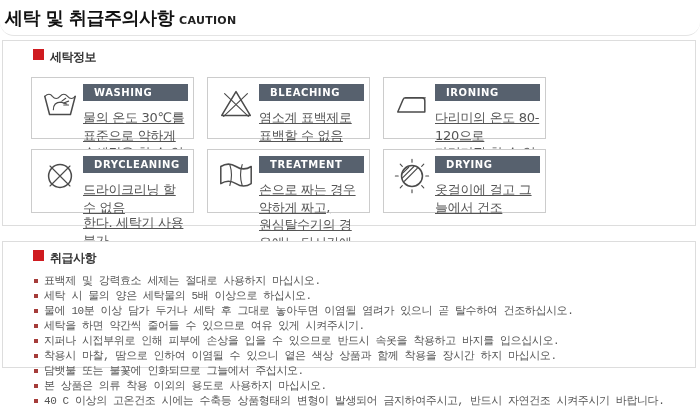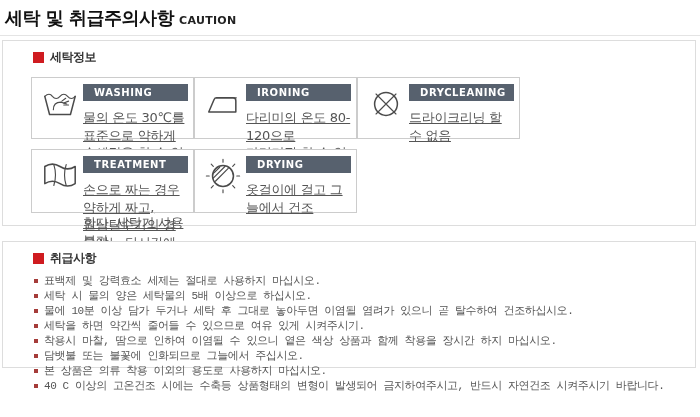"세탁 및 취급주의사항 CAUTION" .hdr { border-radius: none -> 14px }
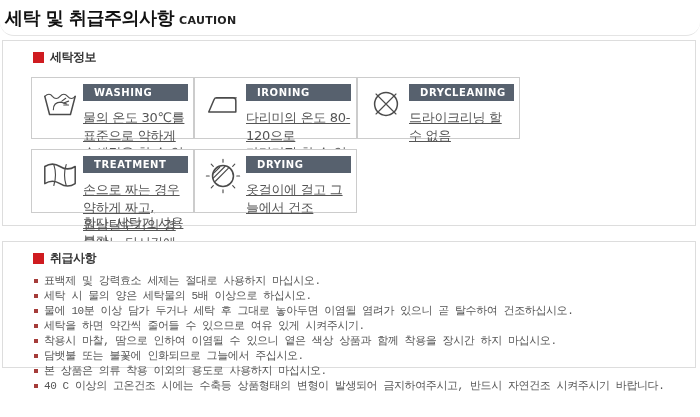"세탁정보" .sec-label { align-items: center -> flex-start }
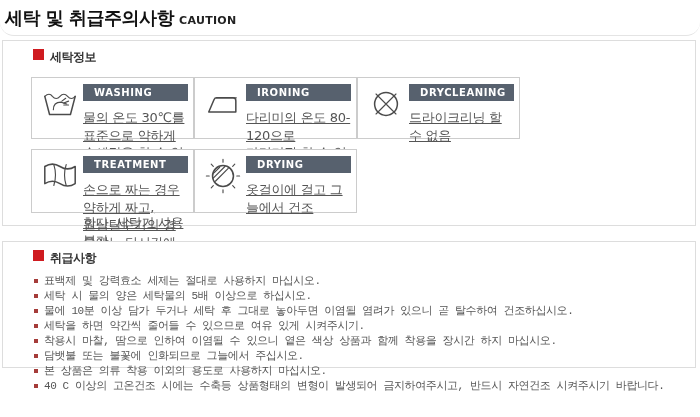"WASHING" .grid { gap: 10px 0 -> 10px 13px }
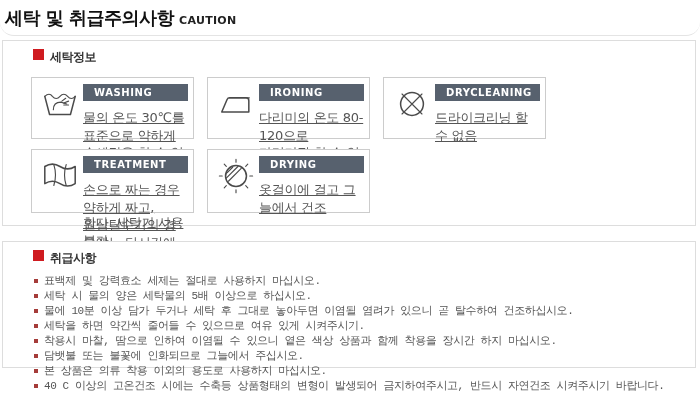"BLEACHING" div.cell { html: none -> <div> <div> <svg> <path></path> <path></path> </svg> </div> <div> <div>BLEACHING</div> <div>염소계 표백제로 표백할 수 없음</div> </div> </div> }
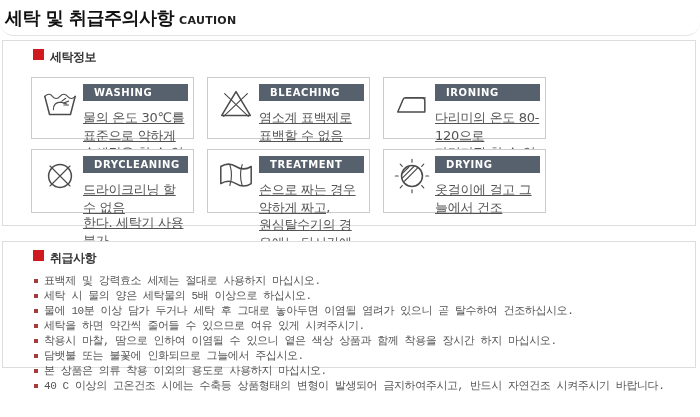"지퍼나 시접부위로 인해 피부에 손상을" li { html: none -> <li>지퍼나 시접부위로 인해 피부에 손상을 입을 수 있으므로 반드시 속옷을 착용하고 바지를 입으십시오.</li> }
